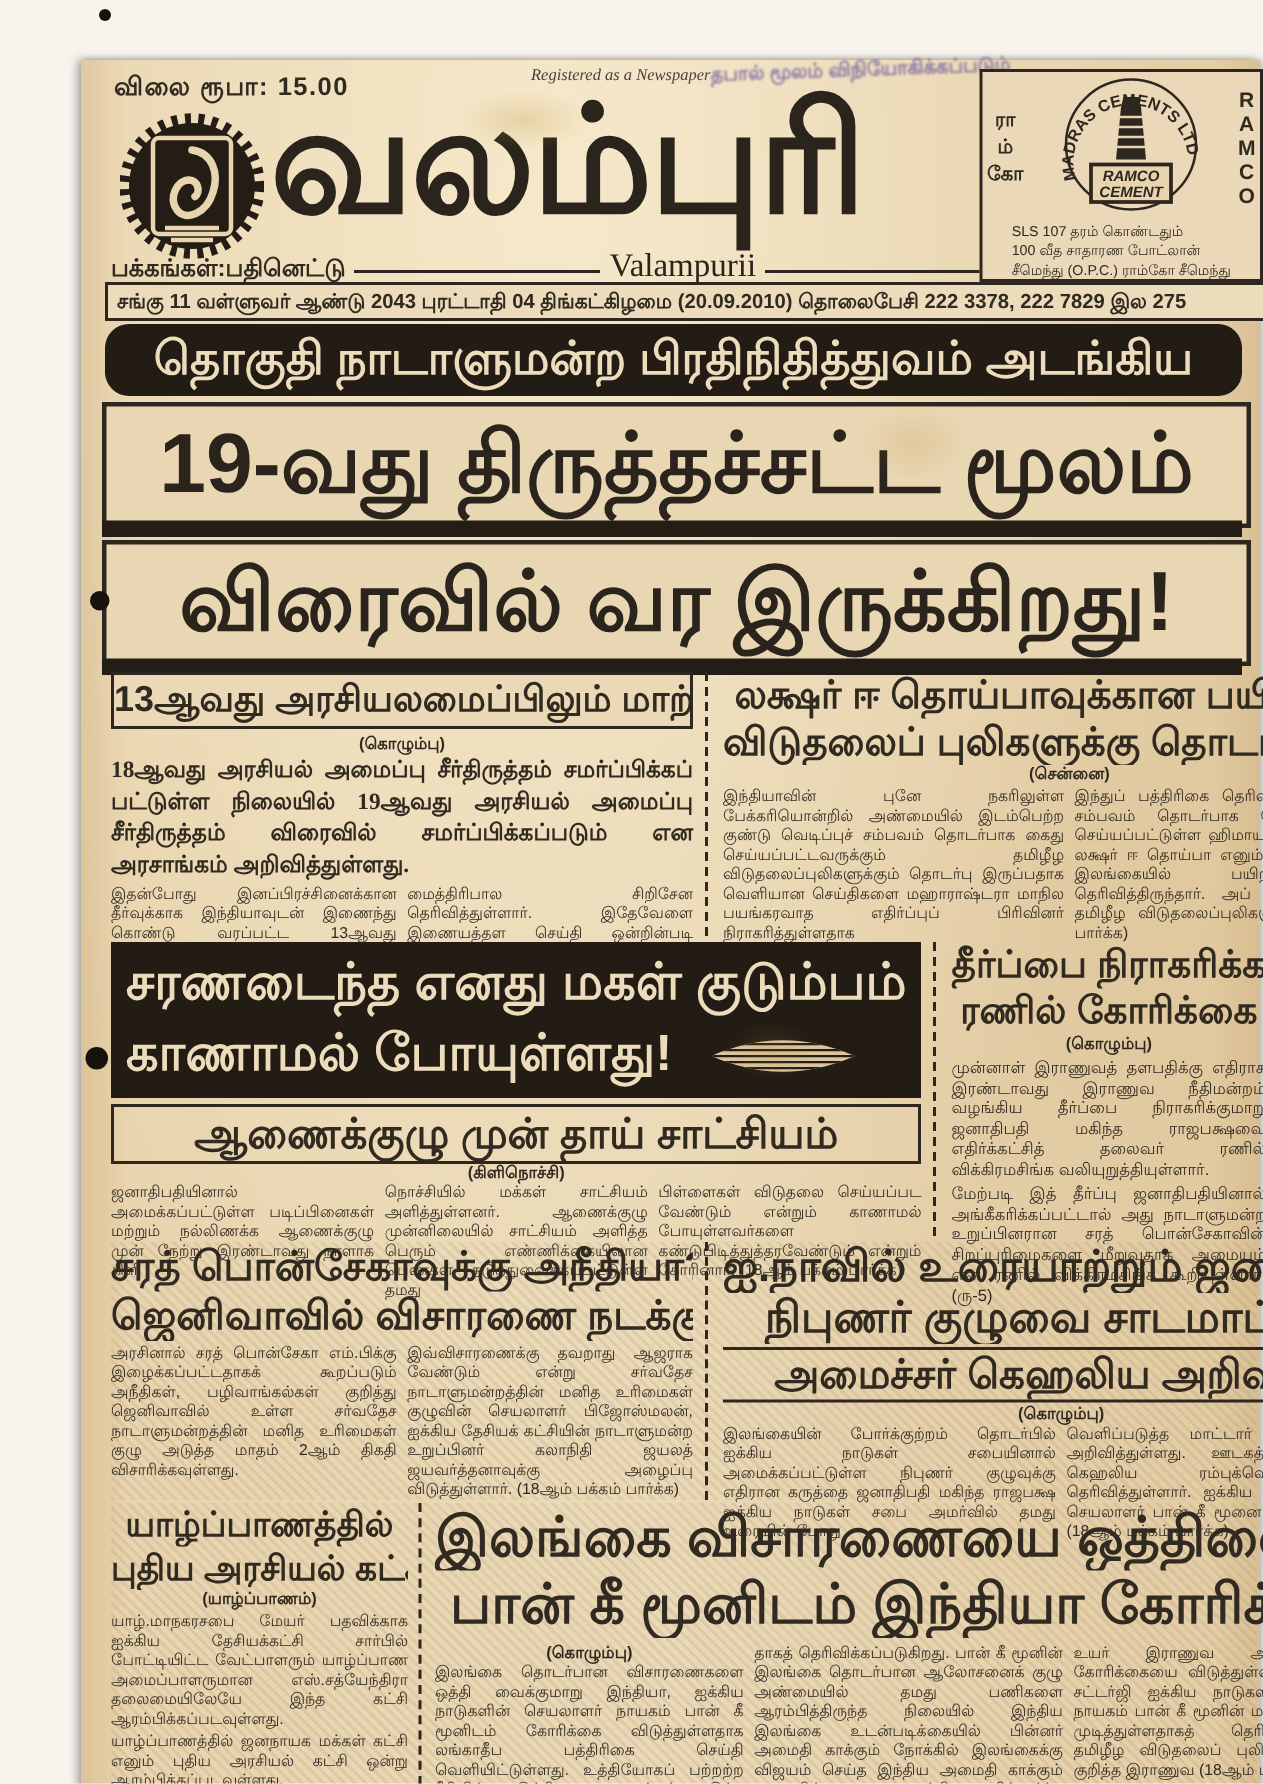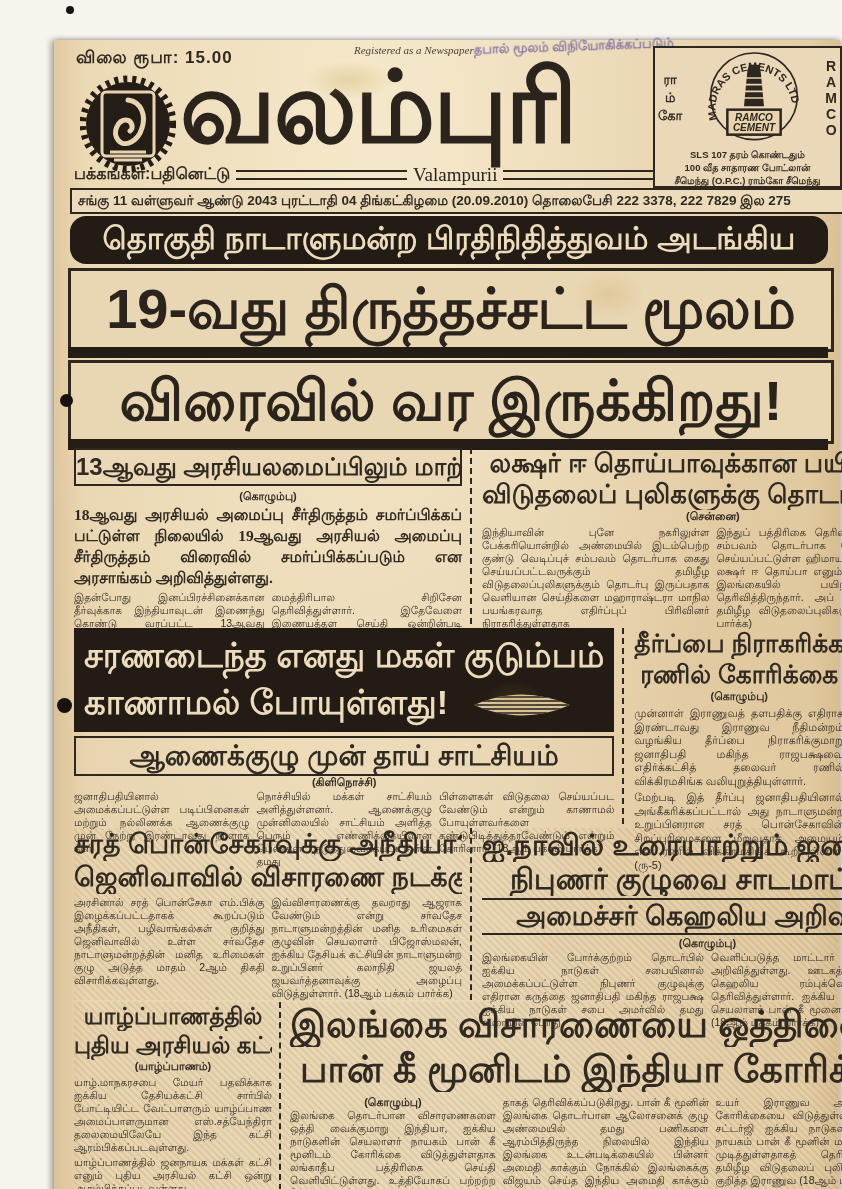"SLS 107 தரம் கொண்டதும்" .ad-lines { font-weight: bold -> normal; text-align: center -> left }
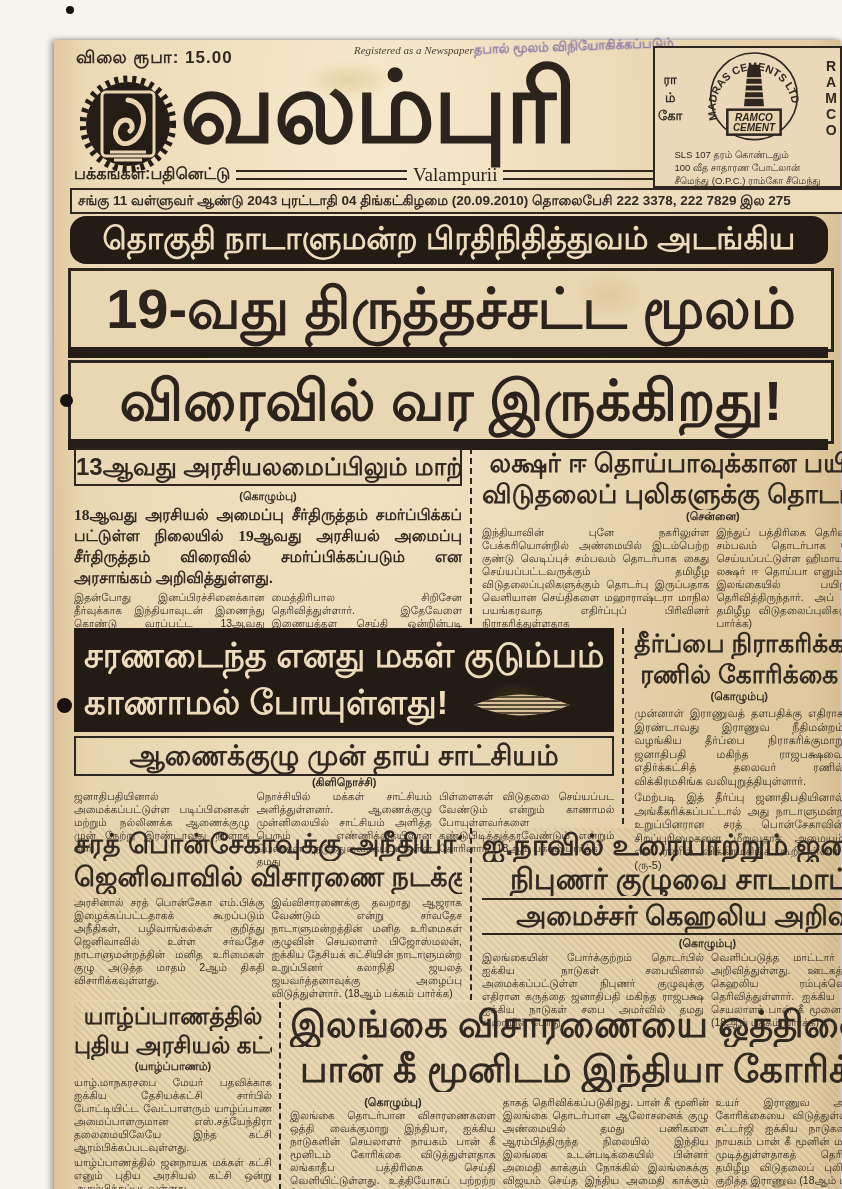"பக்கங்கள்:பதினெட்டு" .mast-row { align-items: center -> flex-end }
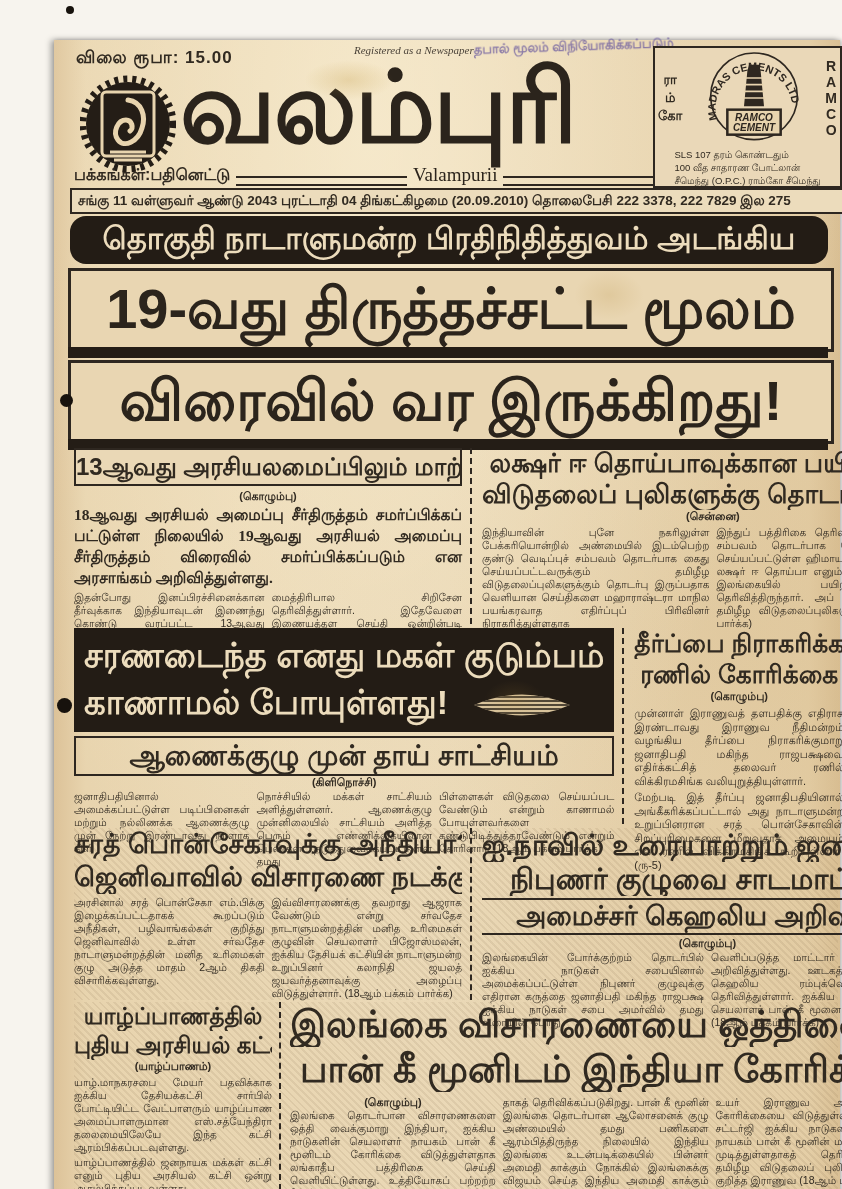"Valampurii" .mast-en { font-size: 19px -> 22px }
